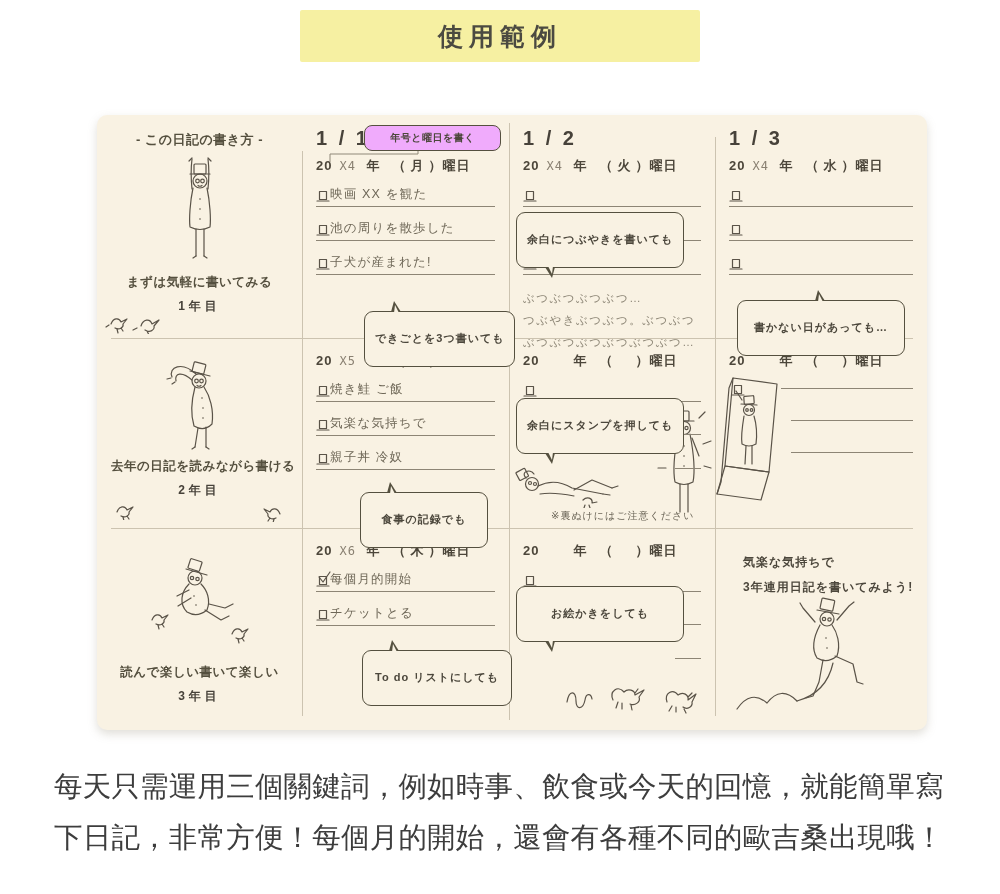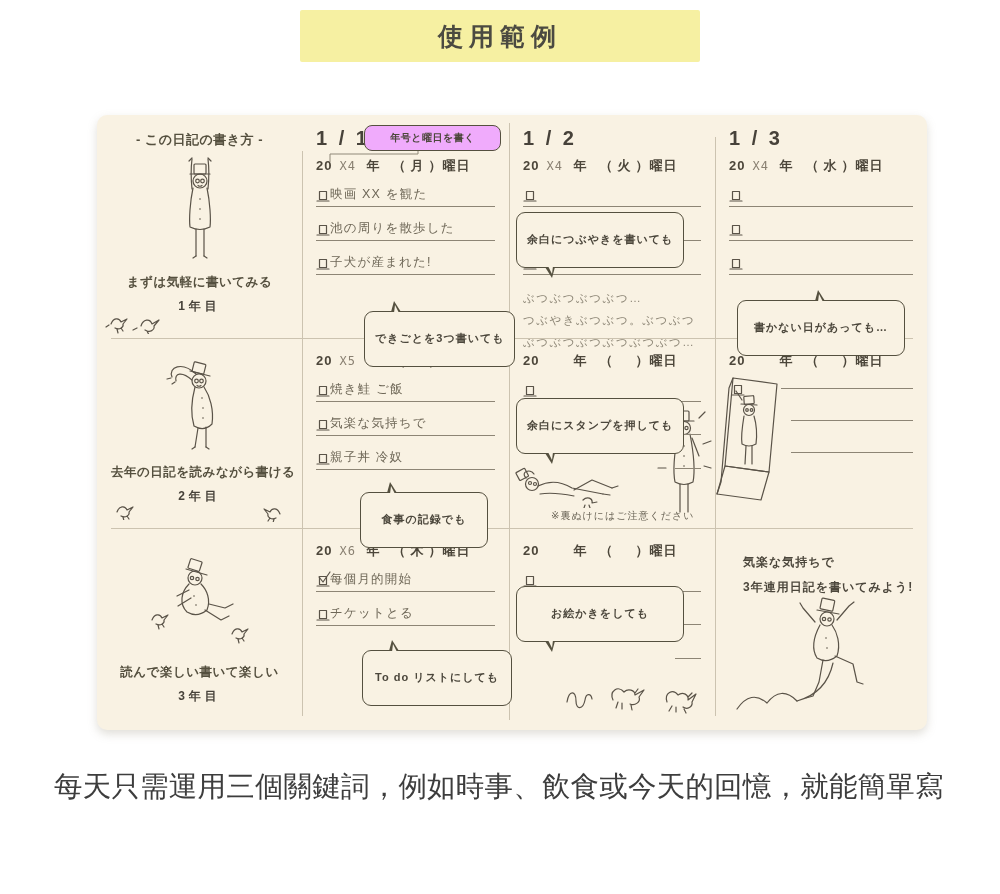"去年の日記を読みながら書ける" div.cap { margin-top: 10px -> 4px }
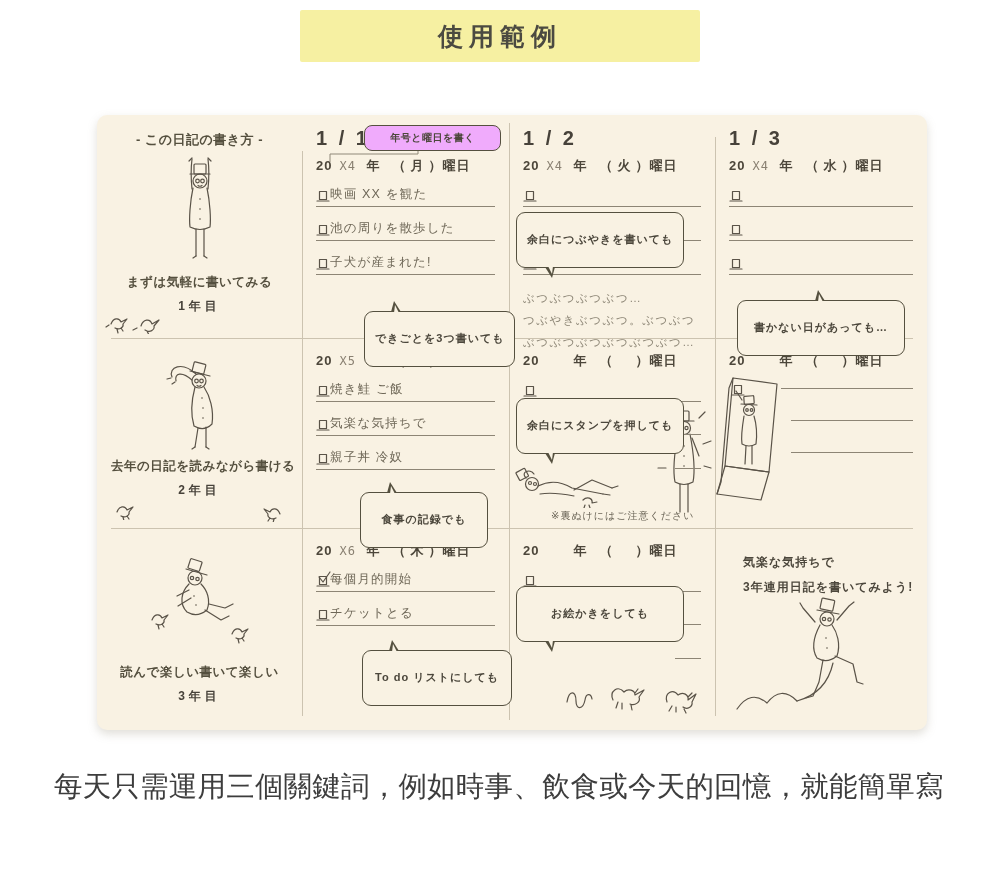"下日記，非常方便！每個月的開始，還會有各種不同的歐吉桑出現哦！" div { html: none -> <div>下日記，非常方便！每個月的開始，還會有各種不同的歐吉桑出現哦！</div> }
